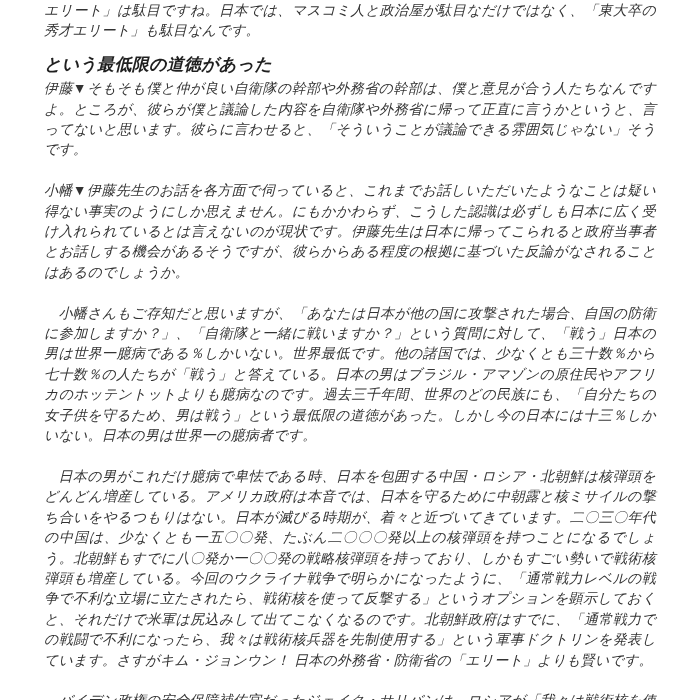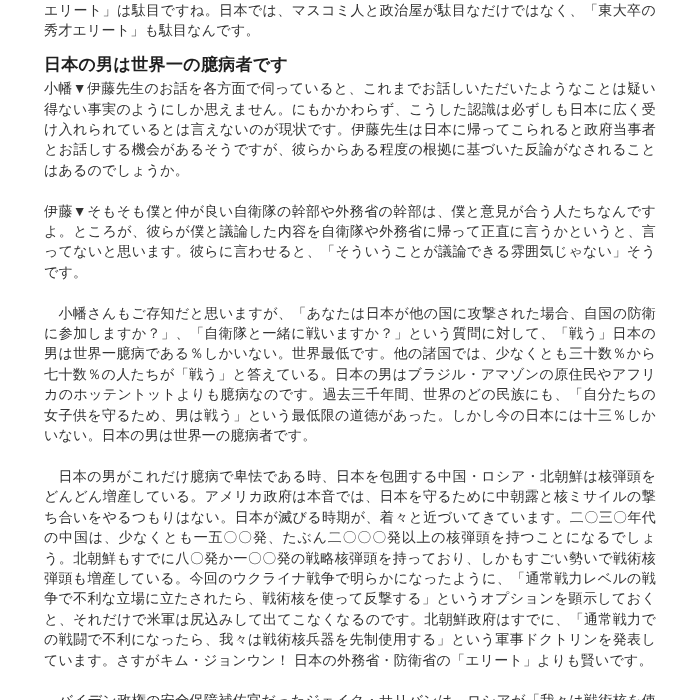"エリート」は駄目ですね。日本では、マスコミ人と政治屋が駄目なだけではなく、「東大" .page { font-style: none -> italic }
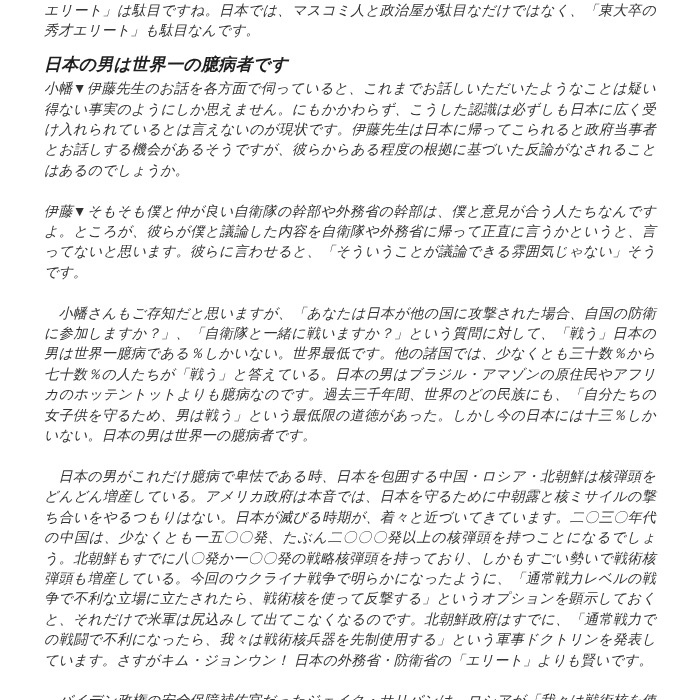"日本の男は世界一の臆病者です" h2.heading { text: 日本の男は世界一の臆病者です -> という最低限の道徳があった }
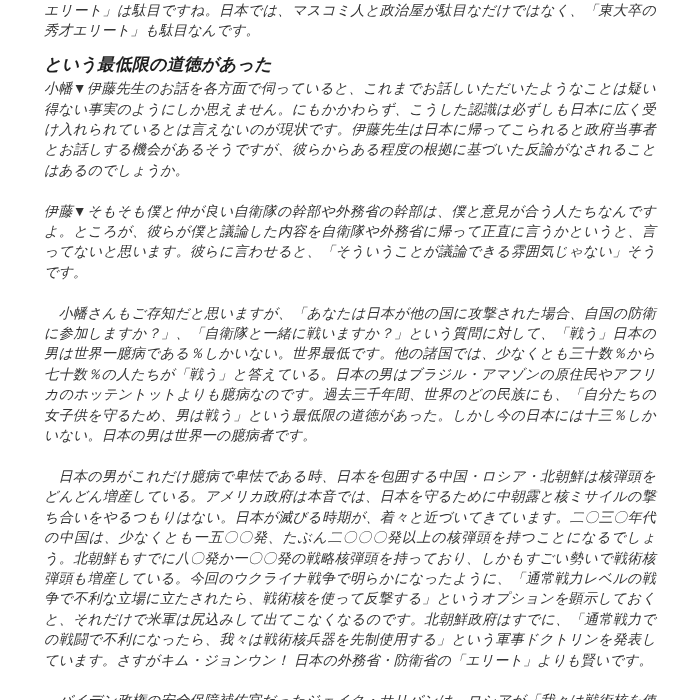"小幡▼伊藤先生のお話を各方面で伺っていると、これまでお話しいただいたようなことは" p { order: before "伊藤▼そもそも僕と仲が良い自衛隊の幹部や外務省の幹部は、僕と意見が合う人たちなん" -> after "伊藤▼そもそも僕と仲が良い自衛隊の幹部や外務省の幹部は、僕と意見が合う人たちなん" }
